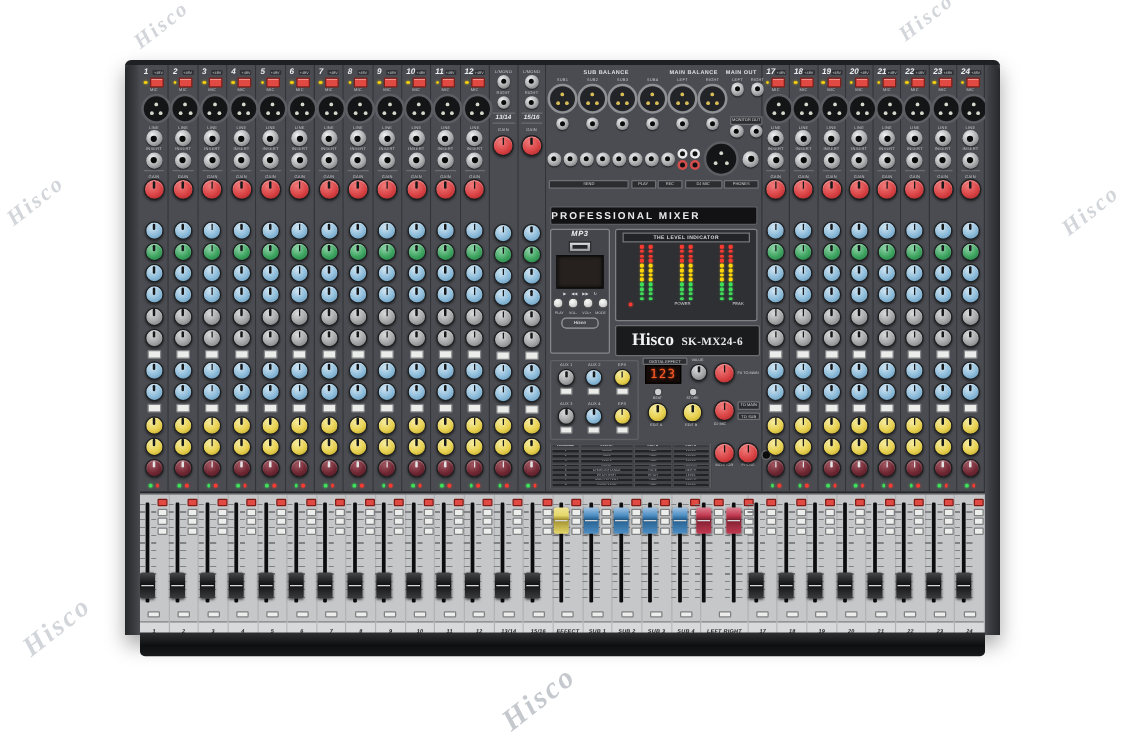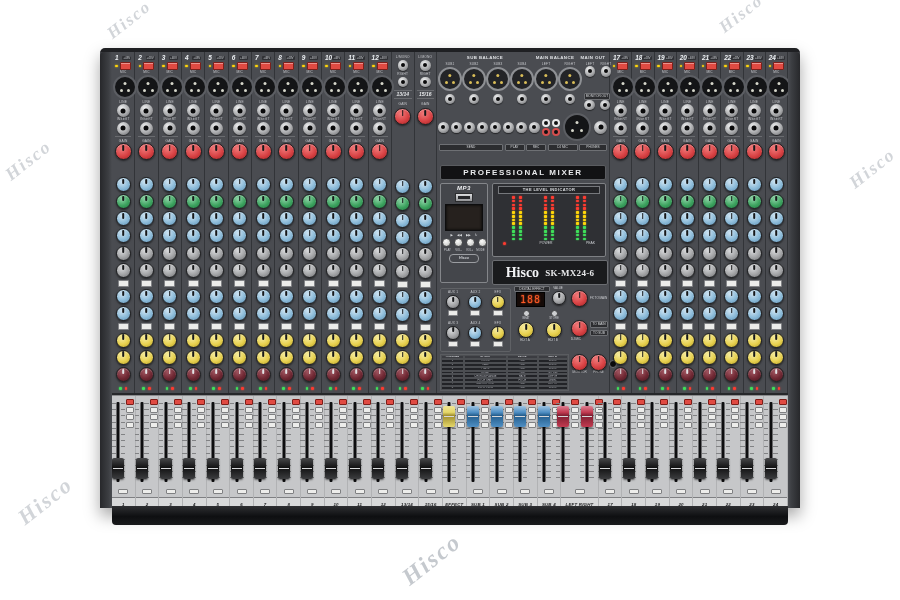"PROFESSIONAL MIXER" .pm-bar { text-align: center -> left }
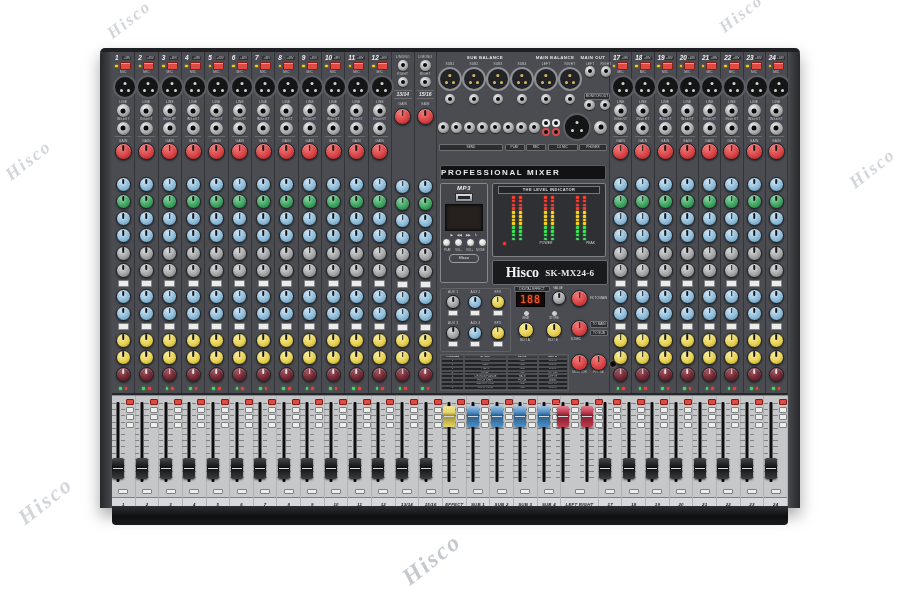"188" div.fx-display { text: 188 -> 123 }
